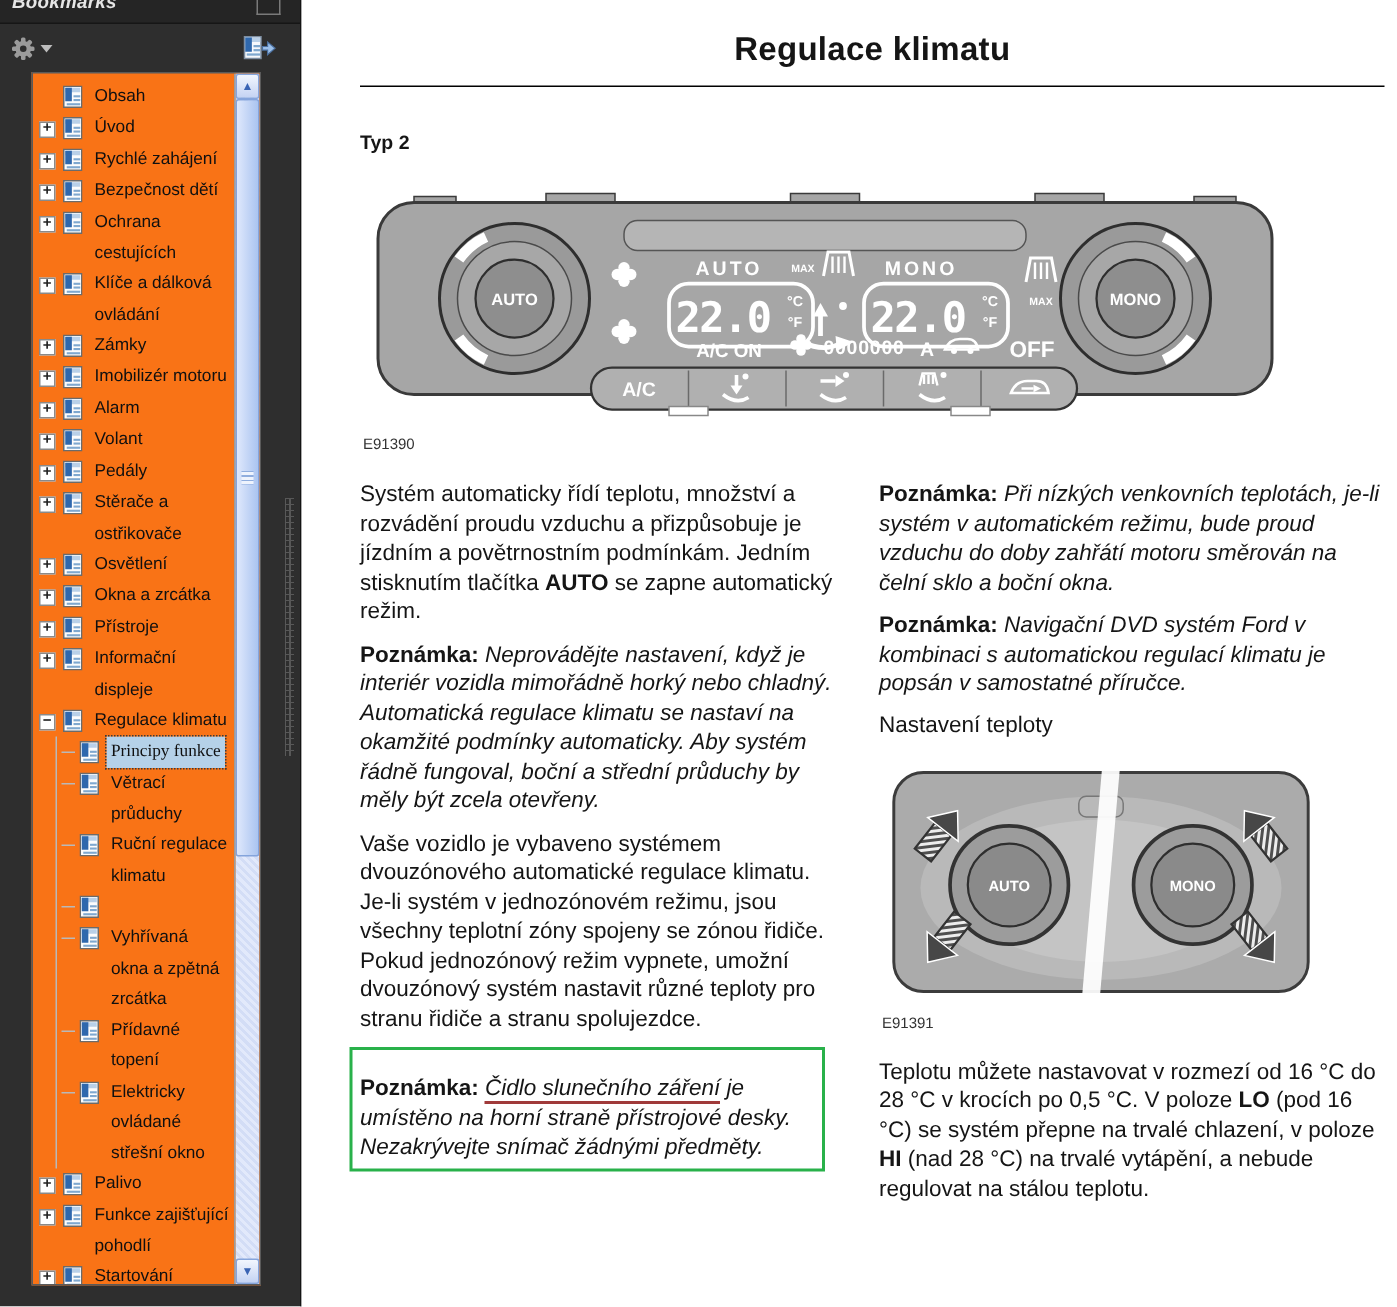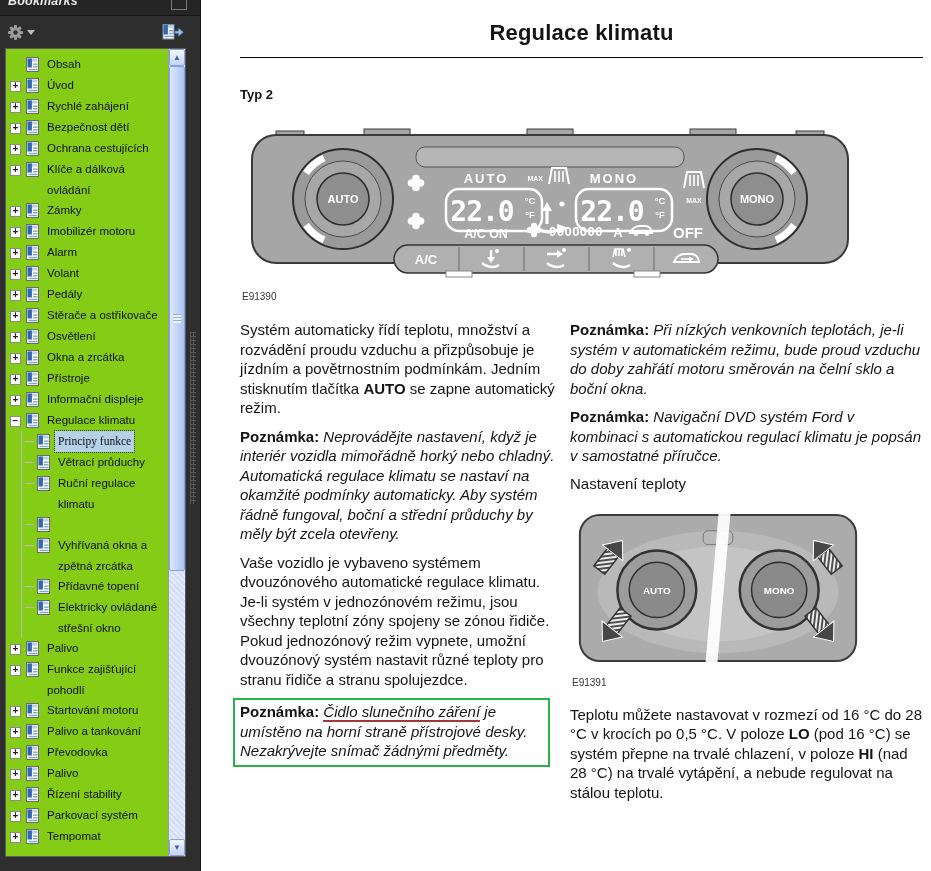"Obsah" .sb-tree { background: #84cc16 -> #f97316; left: 5px -> 21px; width: 181px -> 153px }
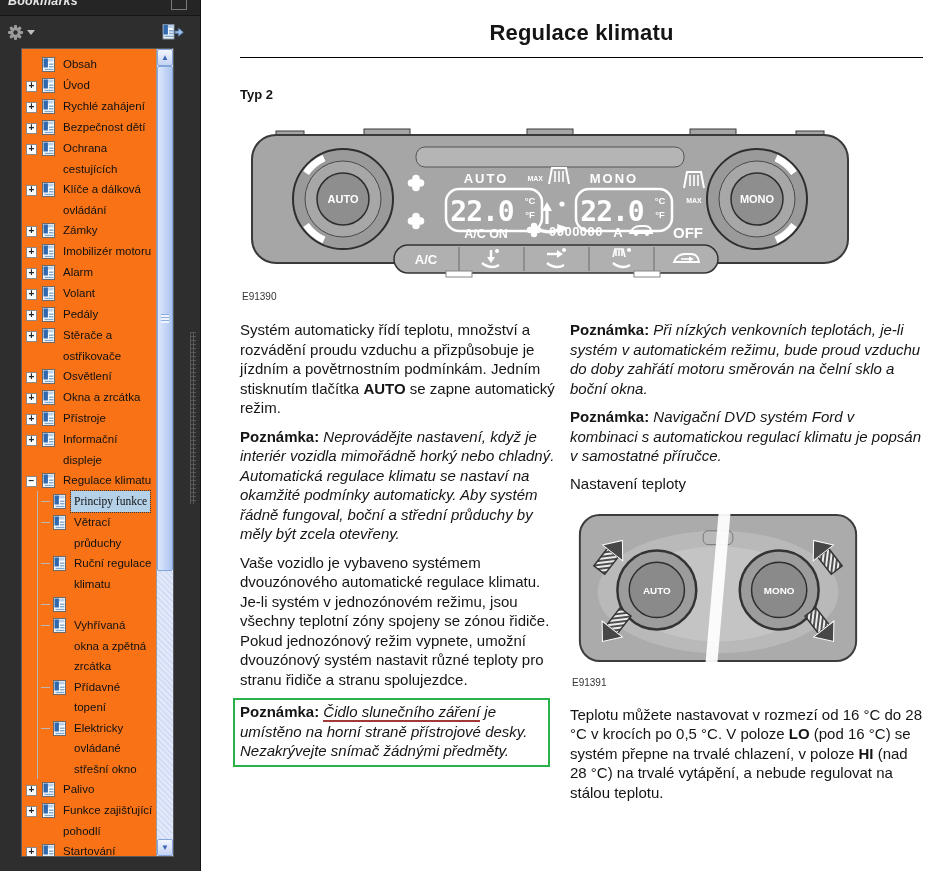"Systém automaticky řídí teplotu," .columns { gap: 6px -> 22px }
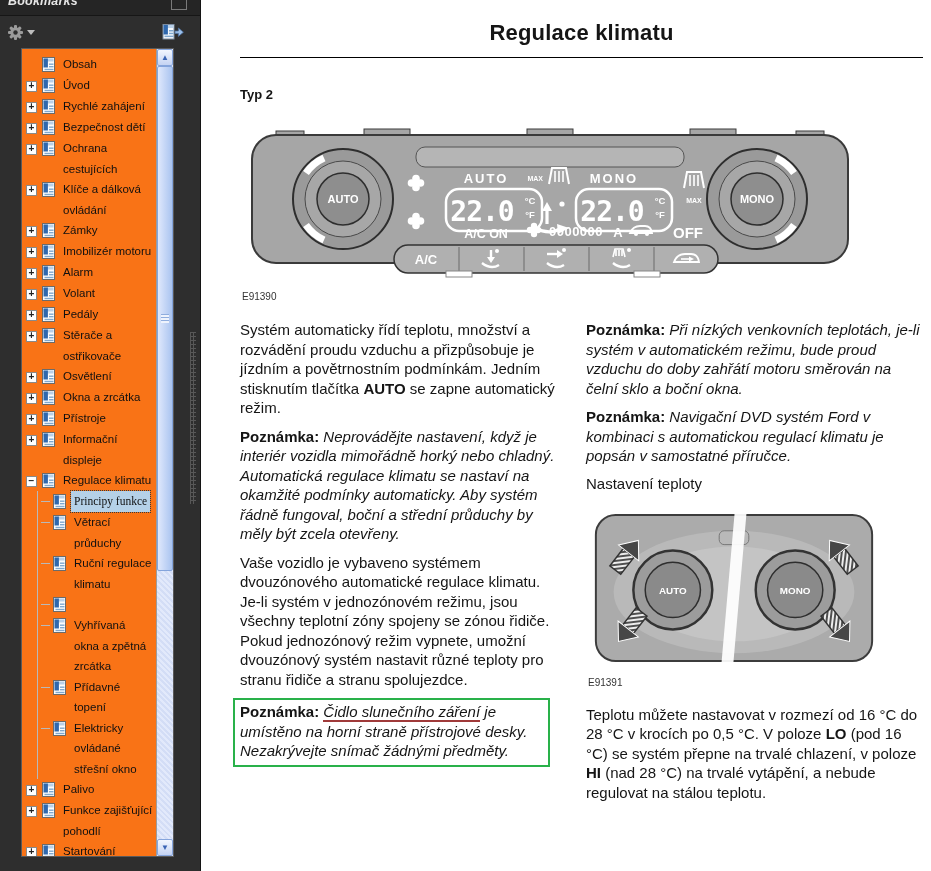"Poznámka: Čidlo slunečního záření je" .green-box { padding: 2px 4px 4px 5px -> 16px 4px 4px 5px }
